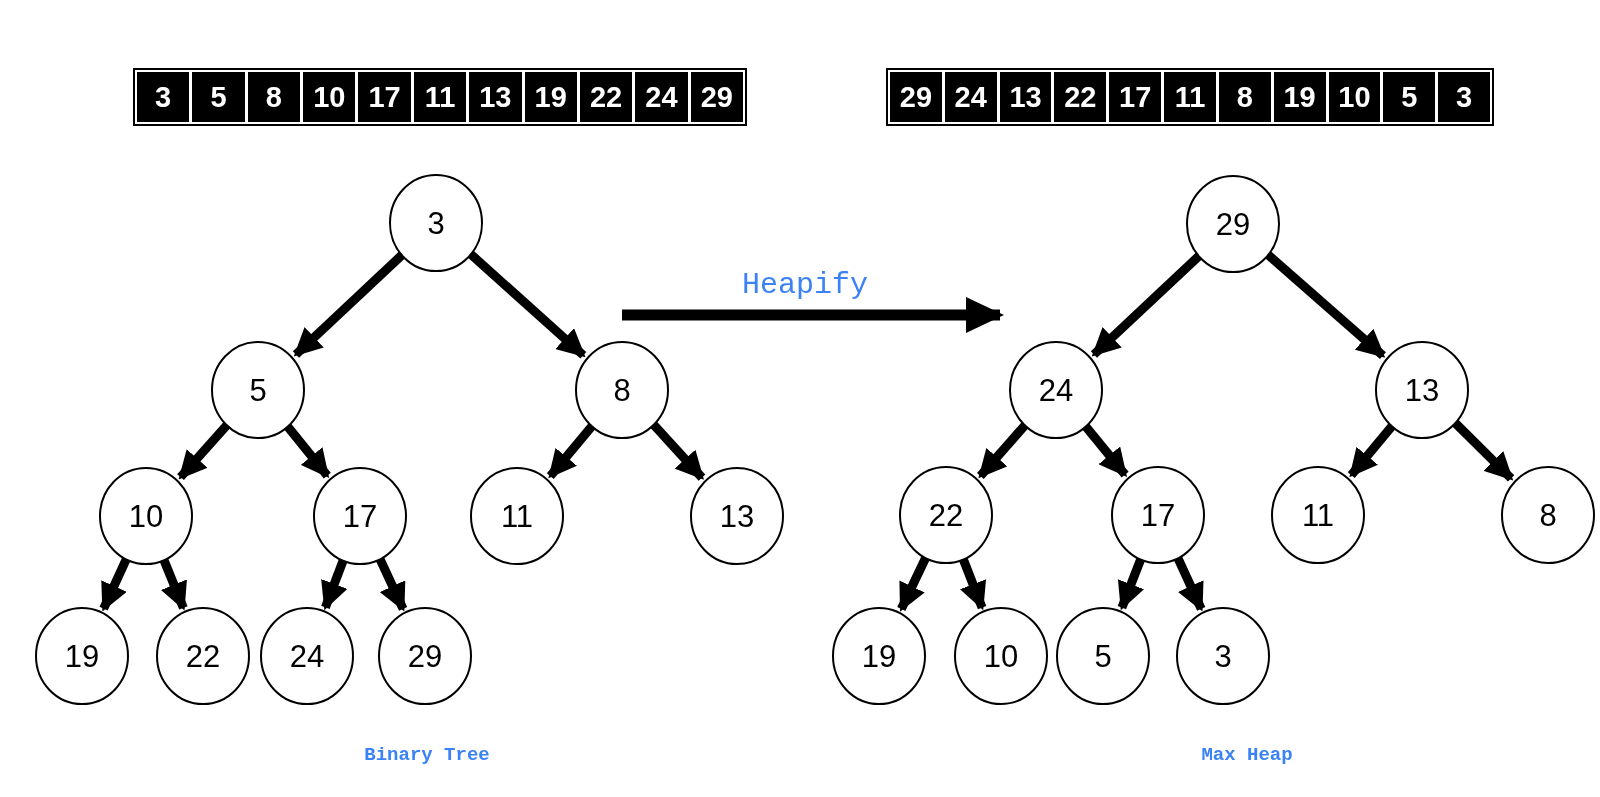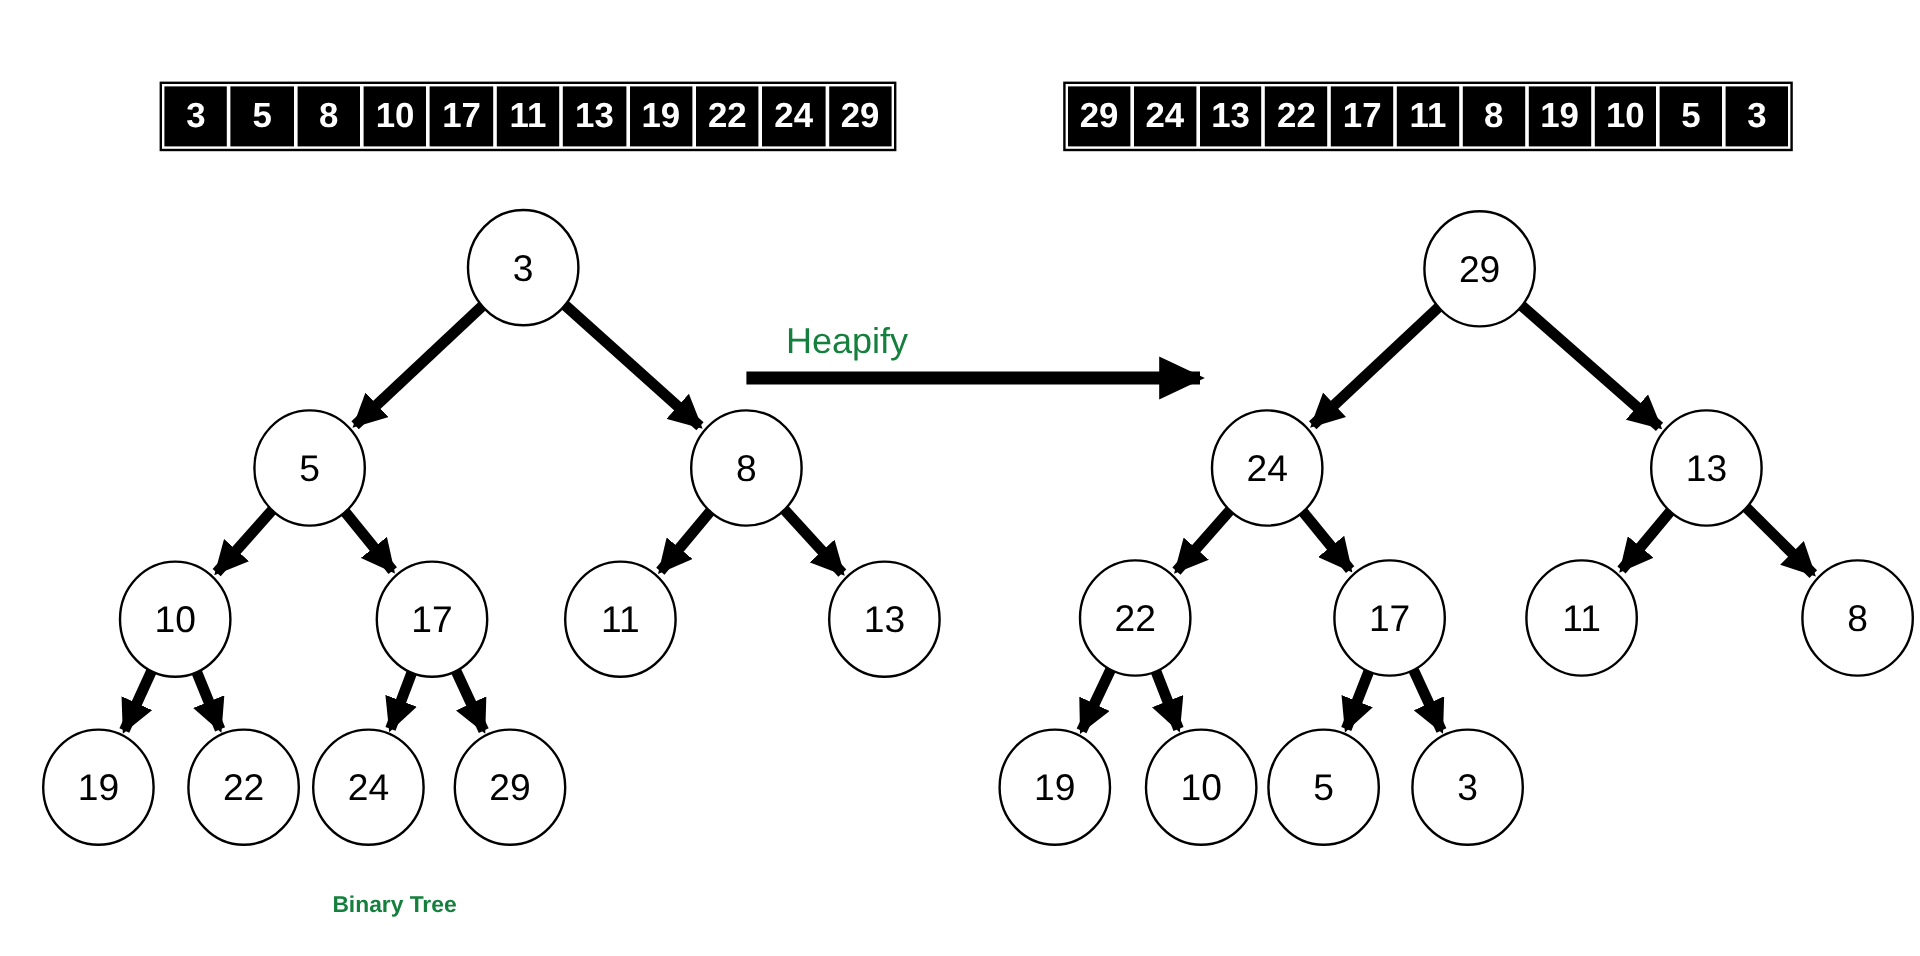"Heapify" .floating-label { color: #15803d -> #3b82f6; font-family: none -> Liberation Mono, monospace; text-align: none -> center }
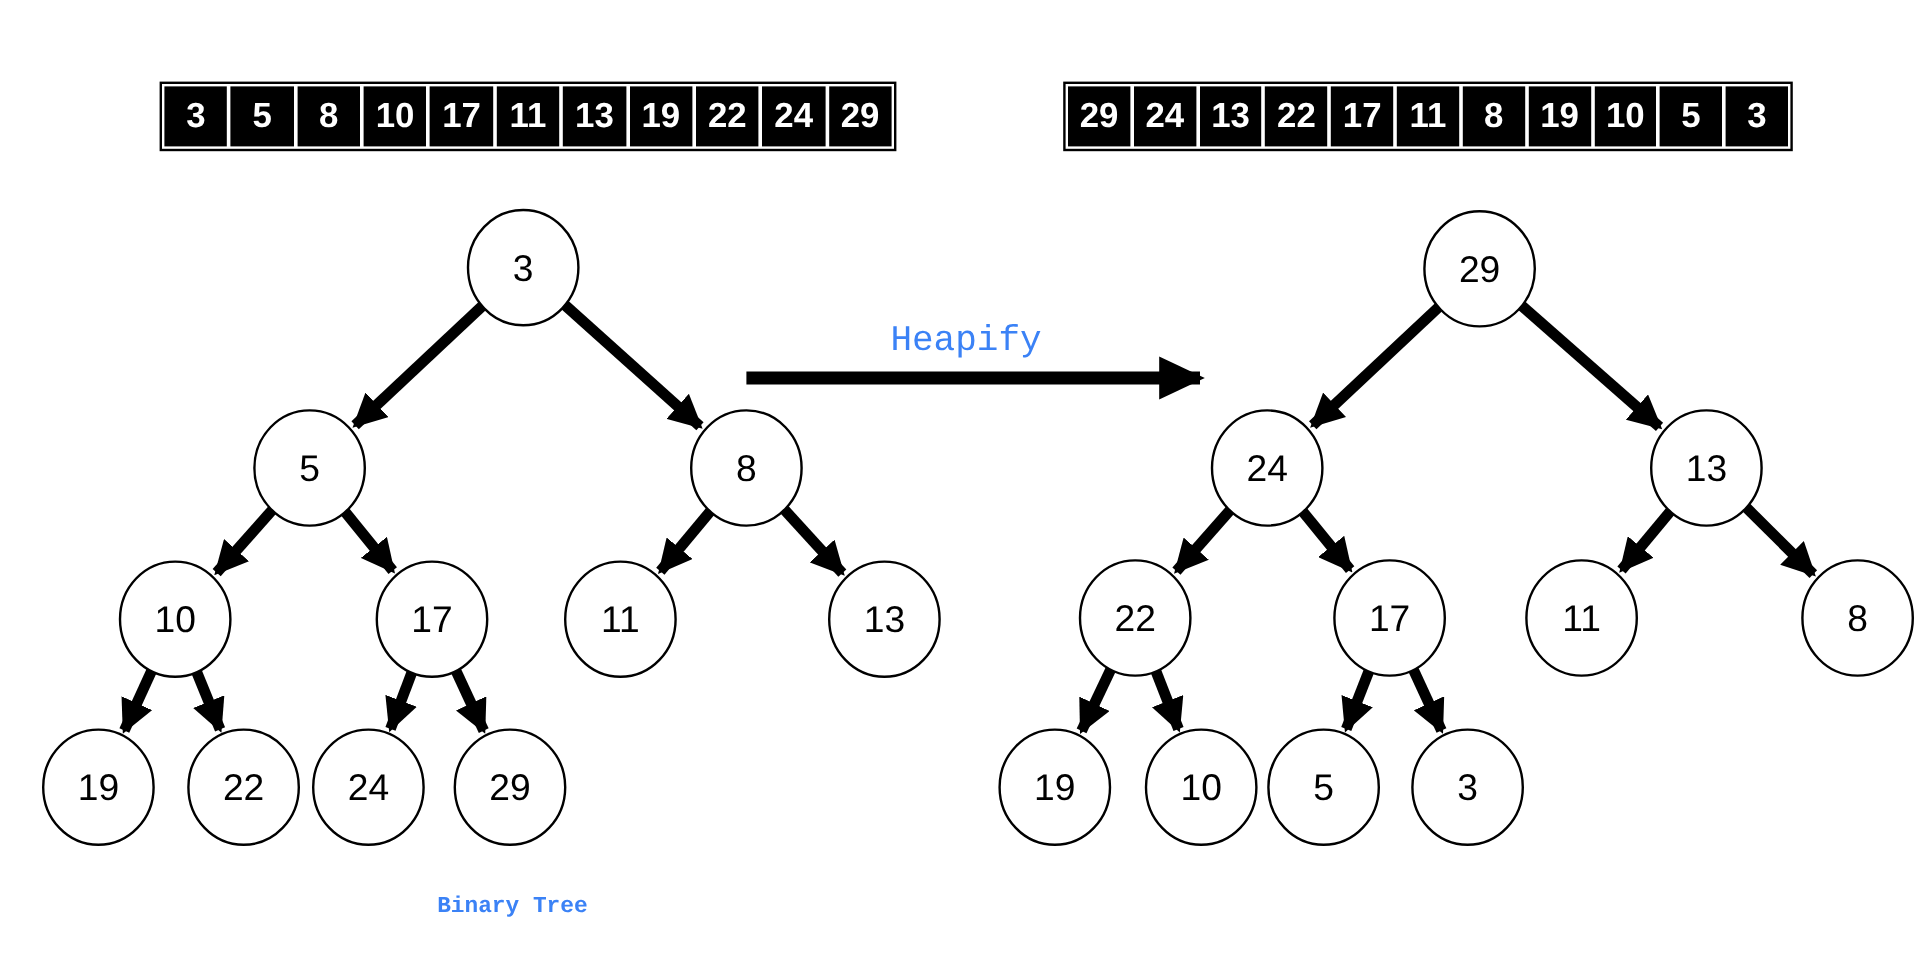"Max Heap" div.floating-label { html: none -> <div>Max Heap</div> }
